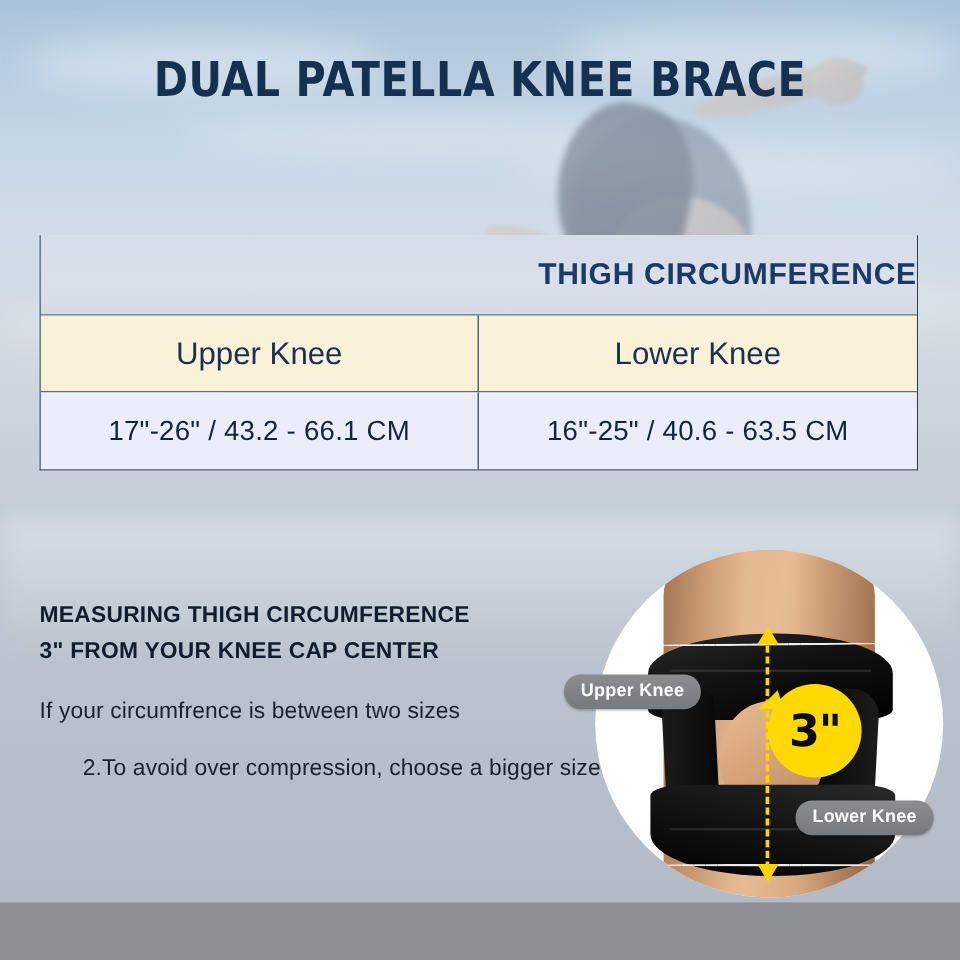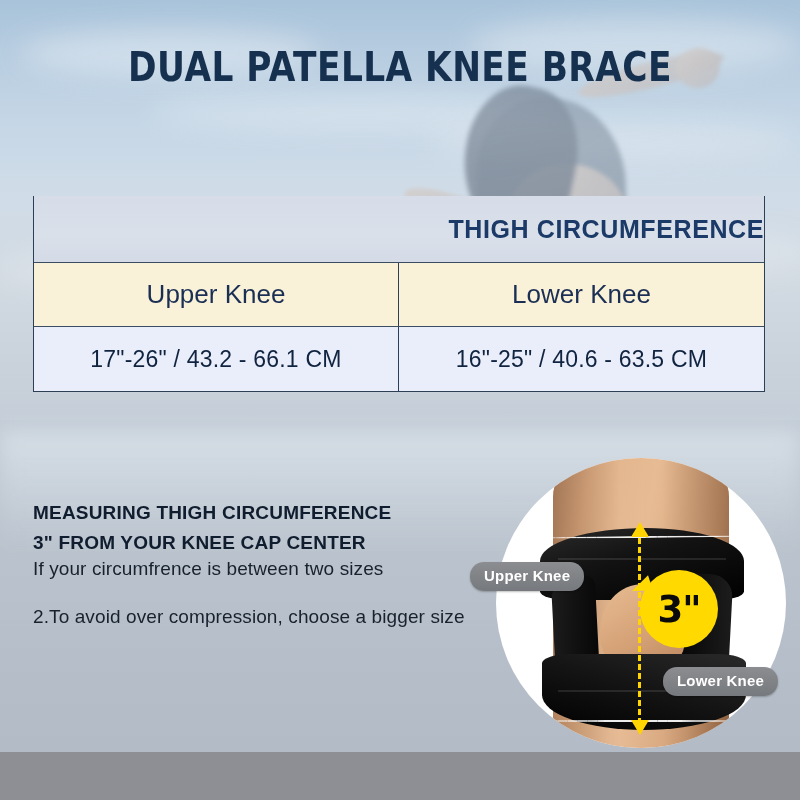"If your circumfrence is between" .instr-line.l1 { margin-top: none -> 24px }
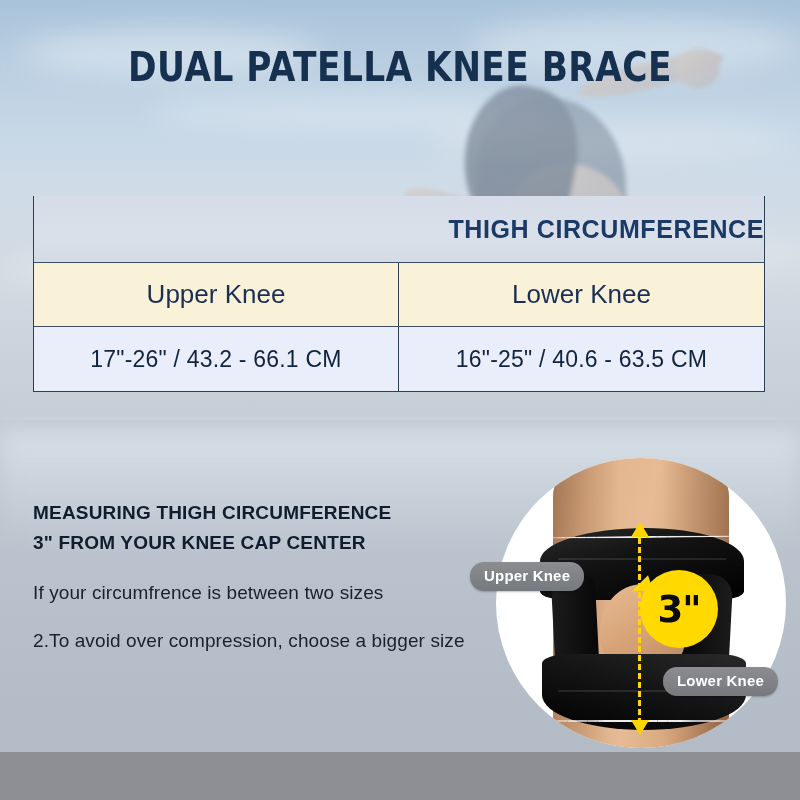"2.To avoid over compression, choose" .instr-line.l3 { margin-left: none -> 36px }
